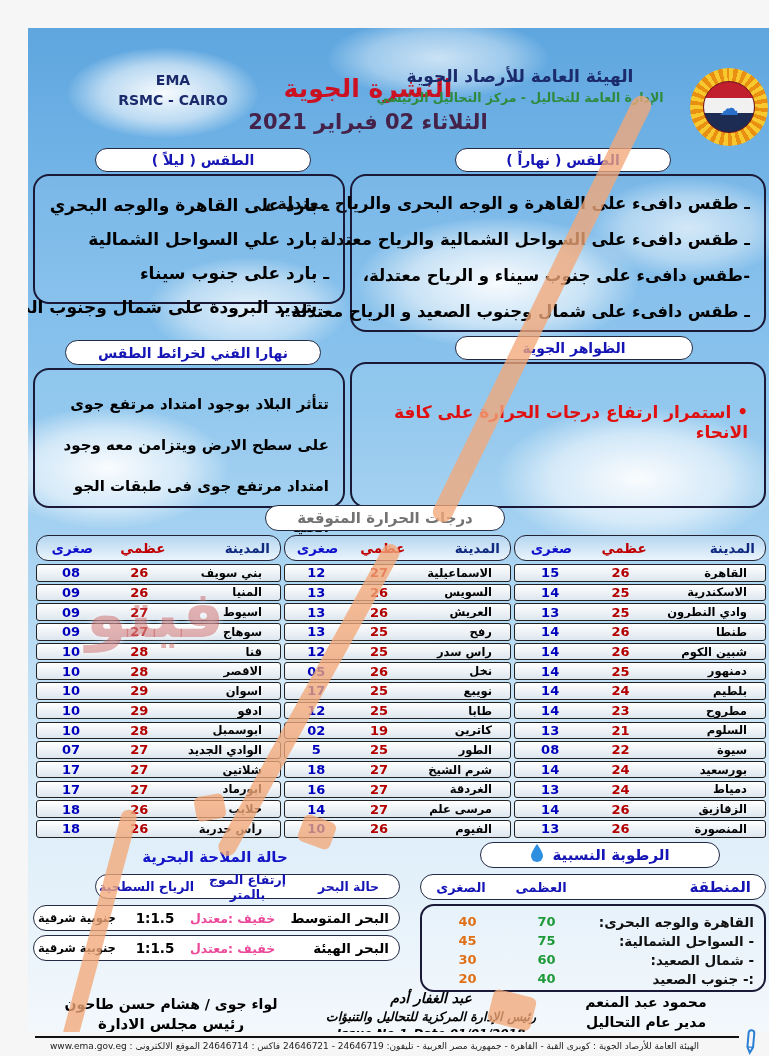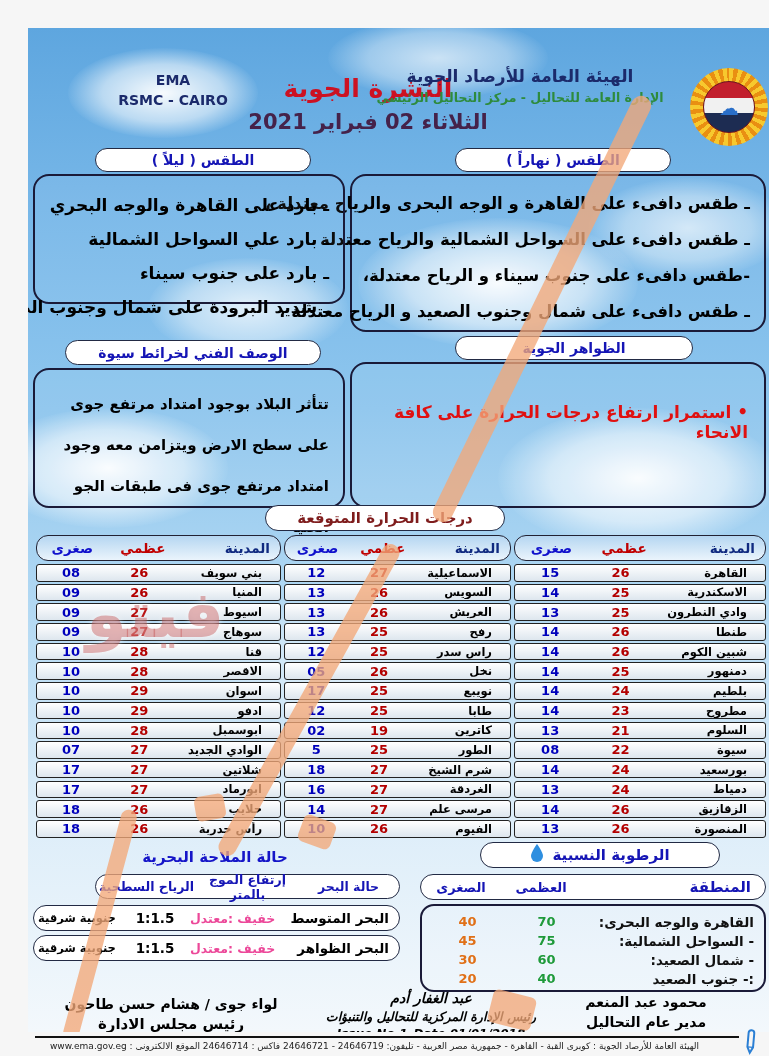"الوصف الفني لخرائط سيوة" div.pill { text: الوصف الفني لخرائط سيوة -> نهارا الفني لخرائط الطقس }
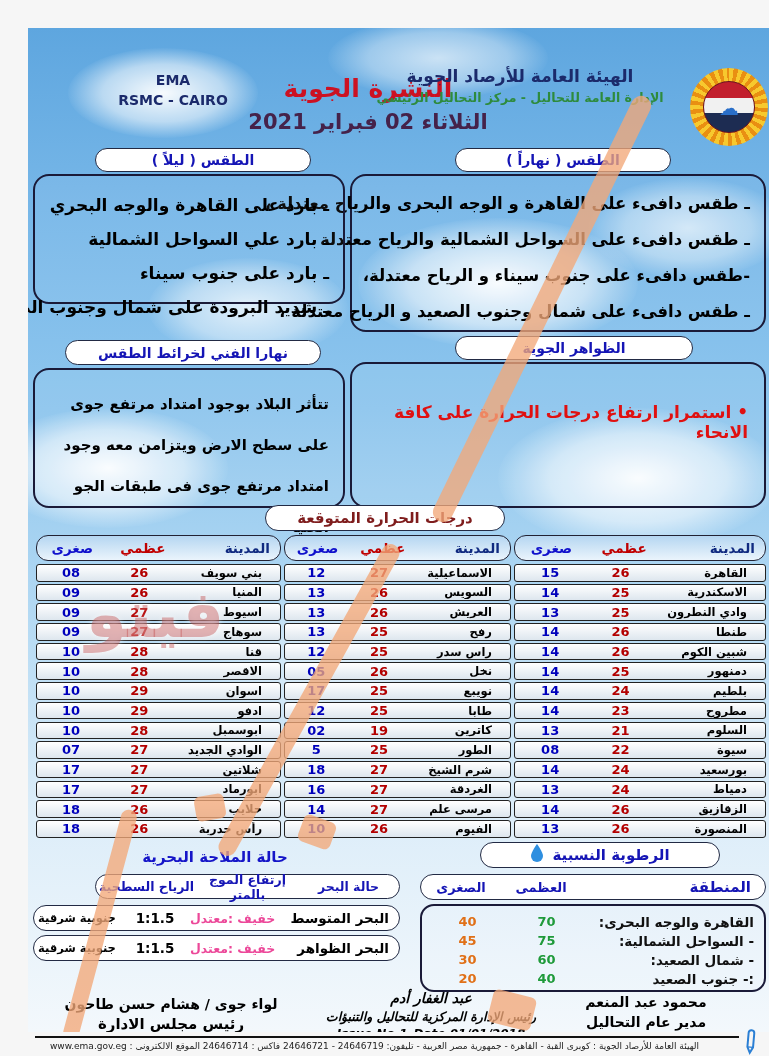"درجات الحرارة المتوقعة" div.pill { color: #7f1d1d -> #737373 }
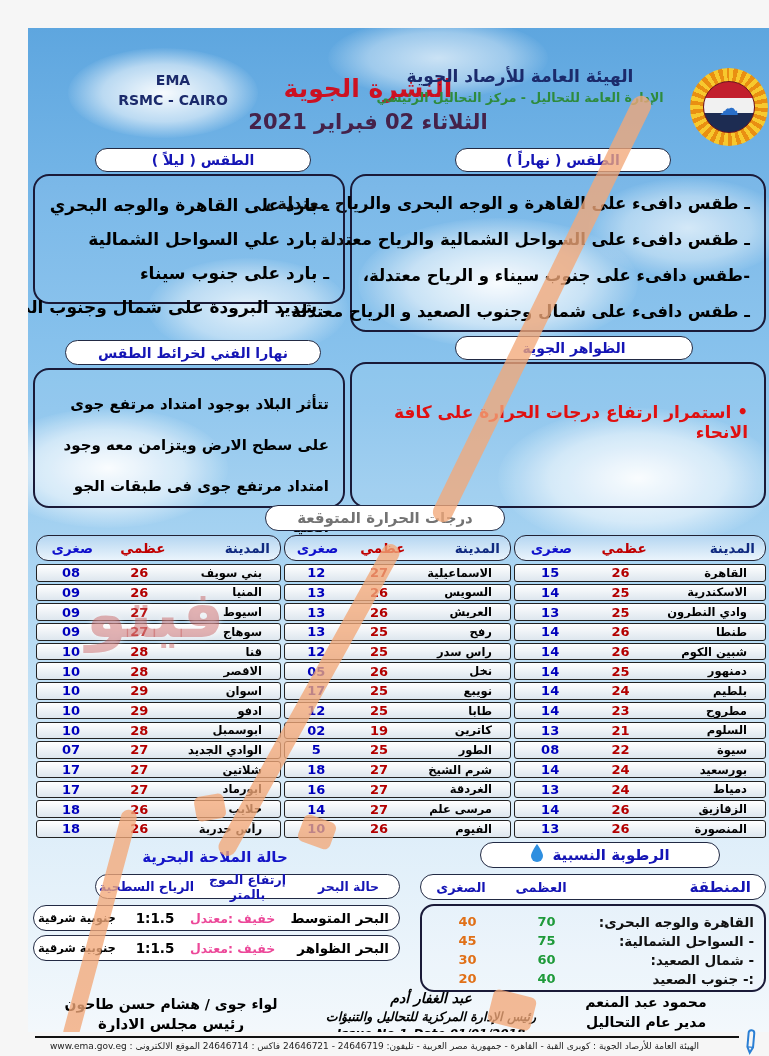"البحر الظواهر" span.mr-sea { text: الظواهر -> الهيئة }
